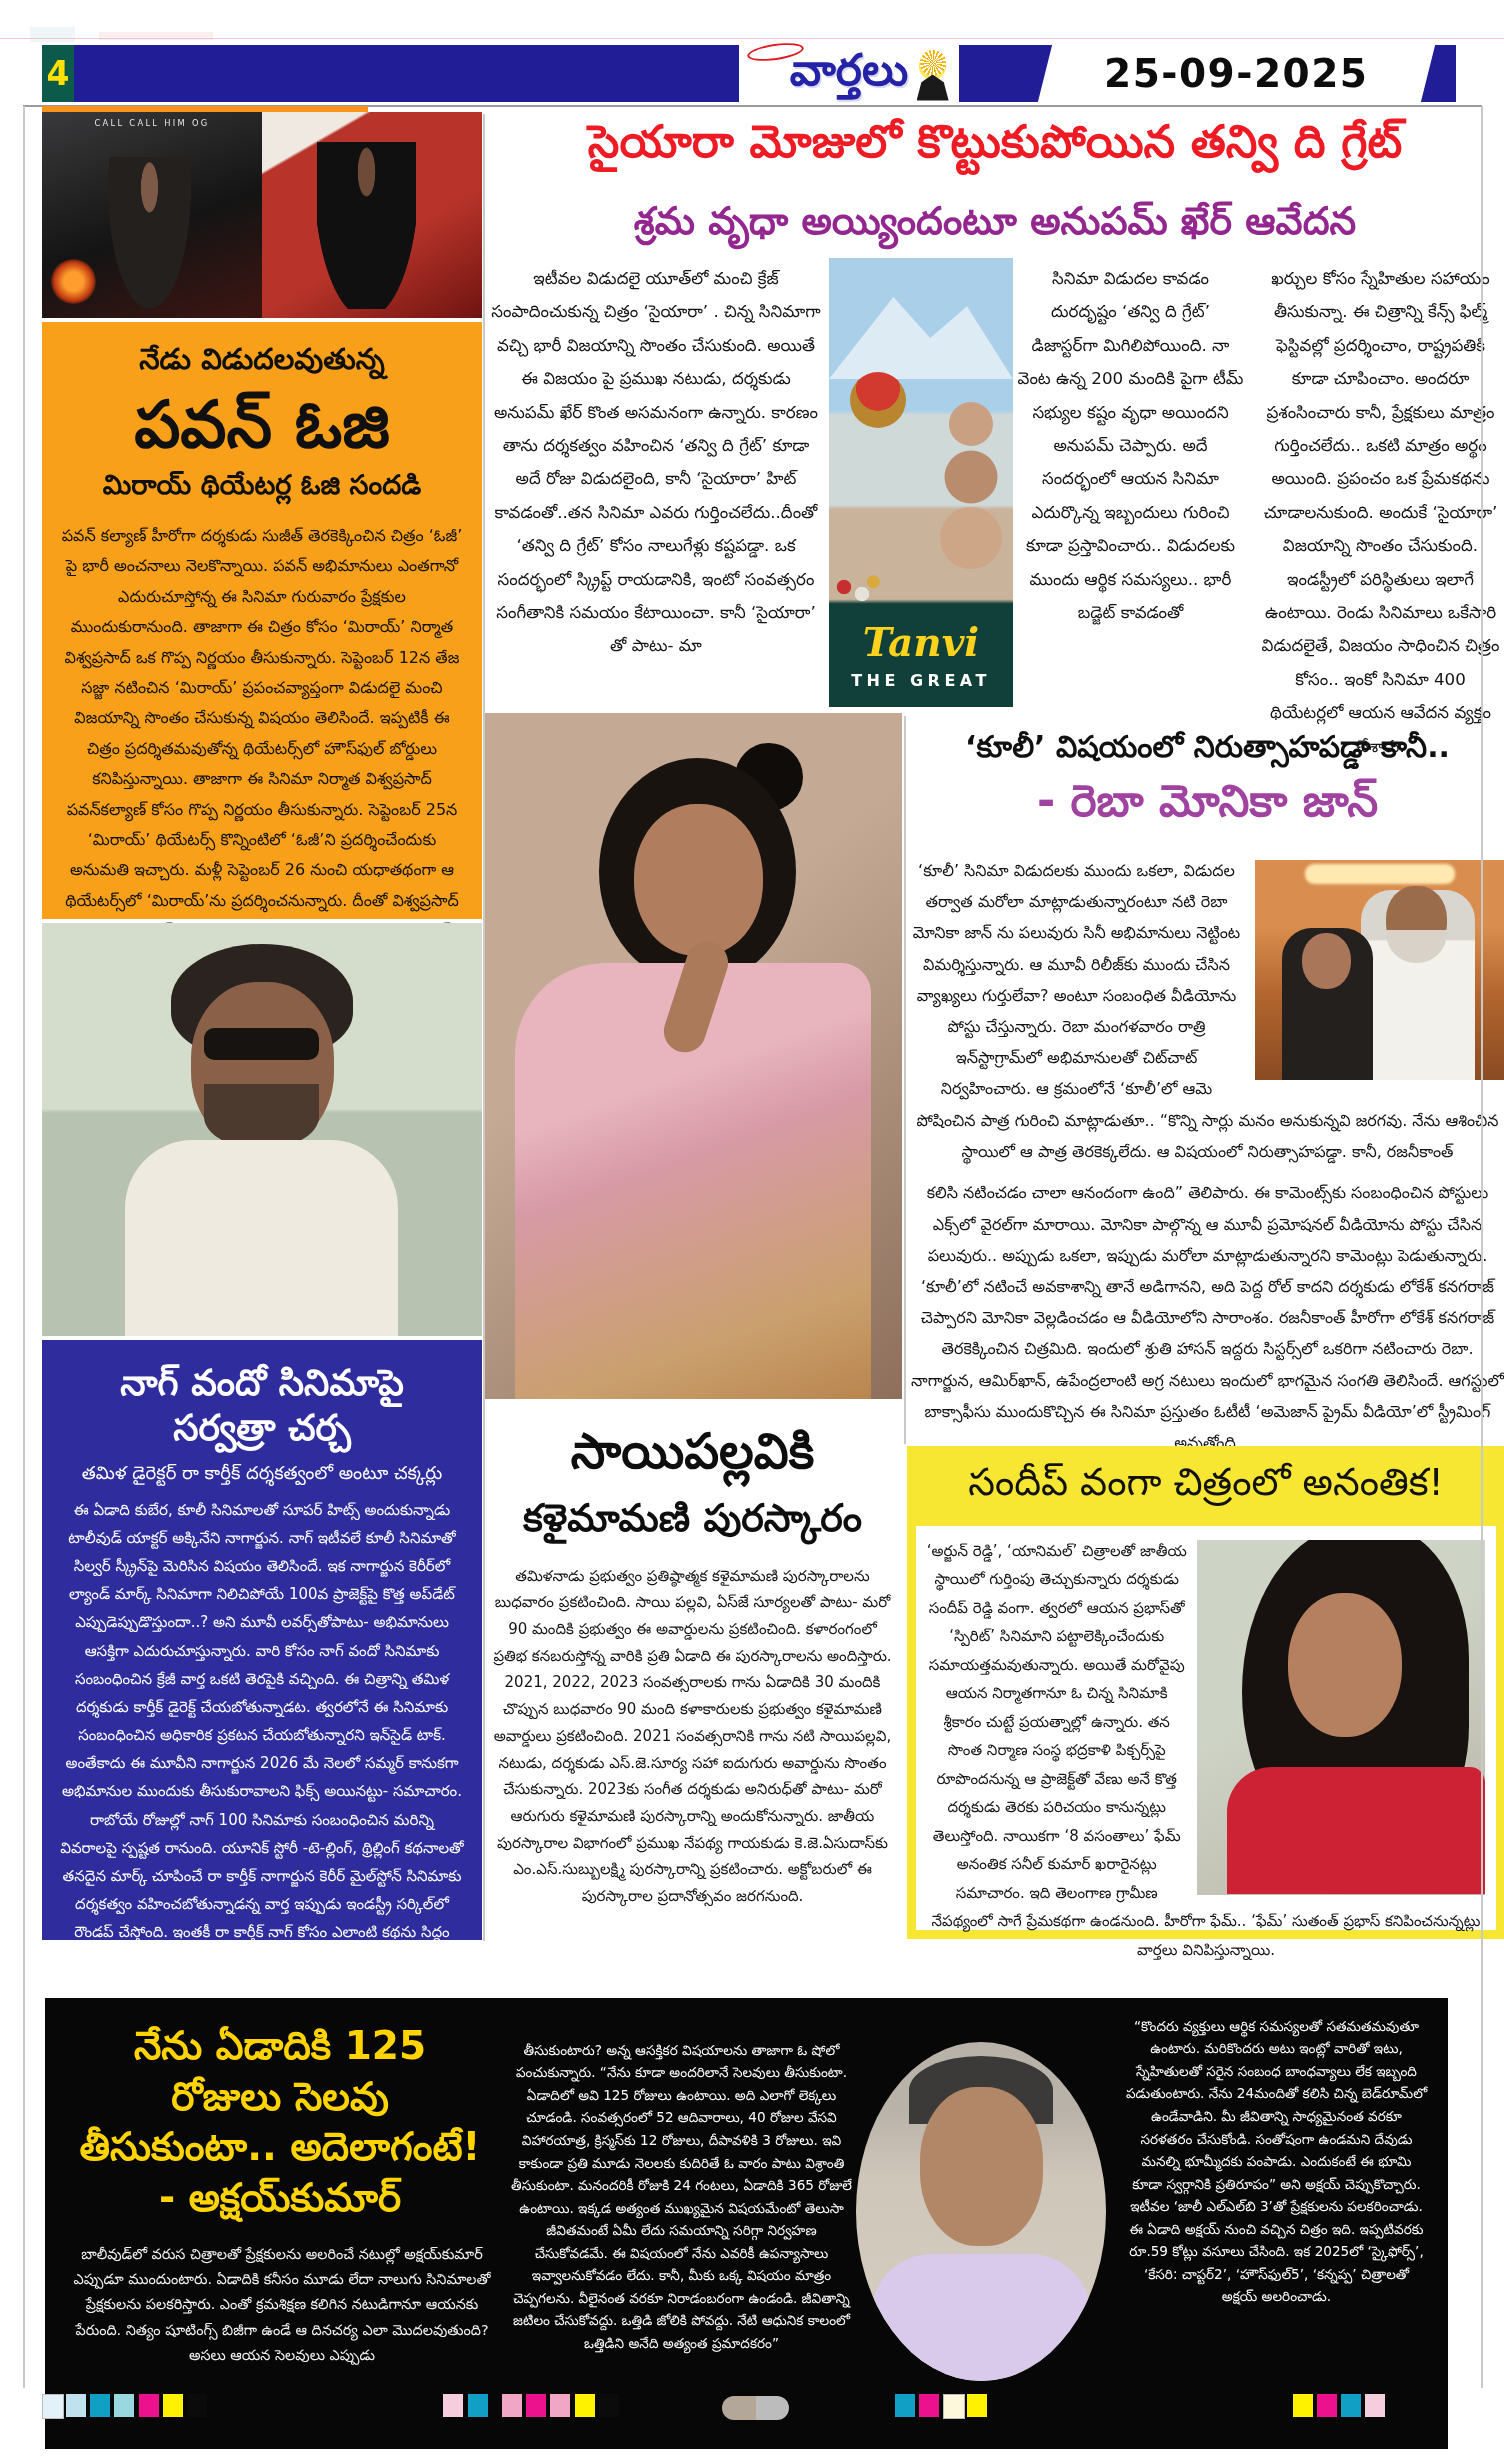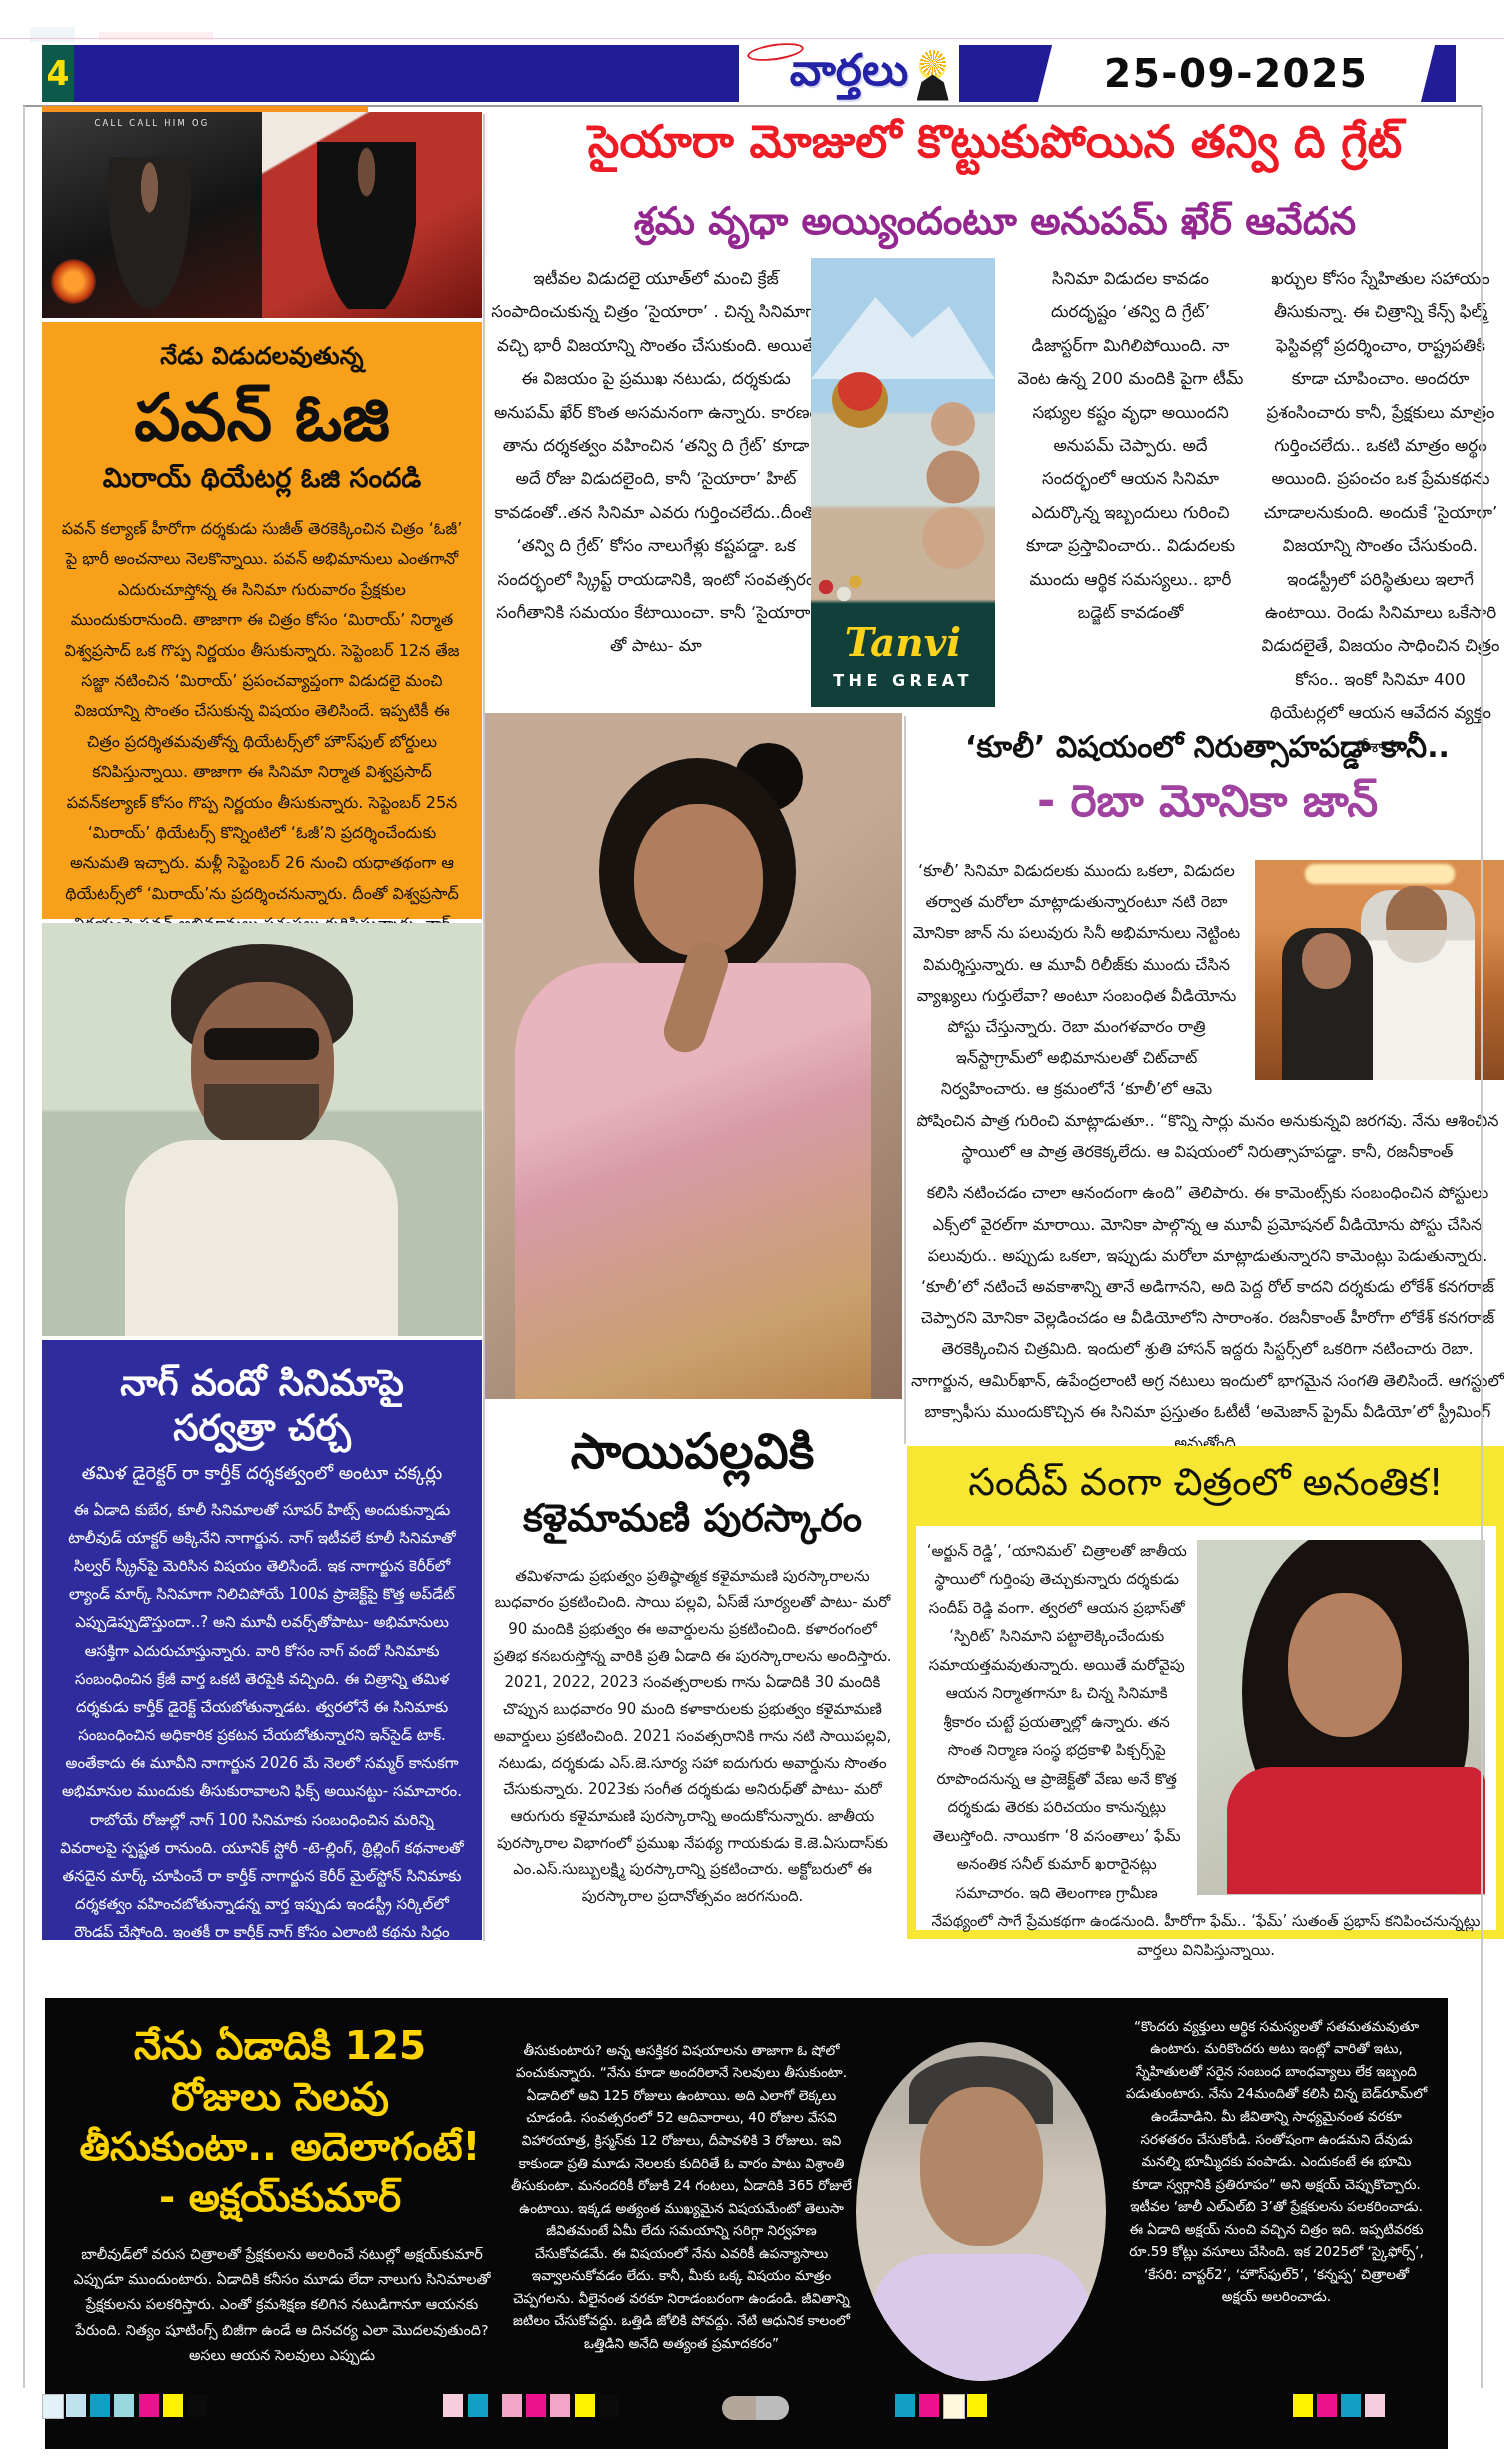"నేడు విడుదలవుతున్న" .ogbox .k1 { font-size: 24px -> 29px }
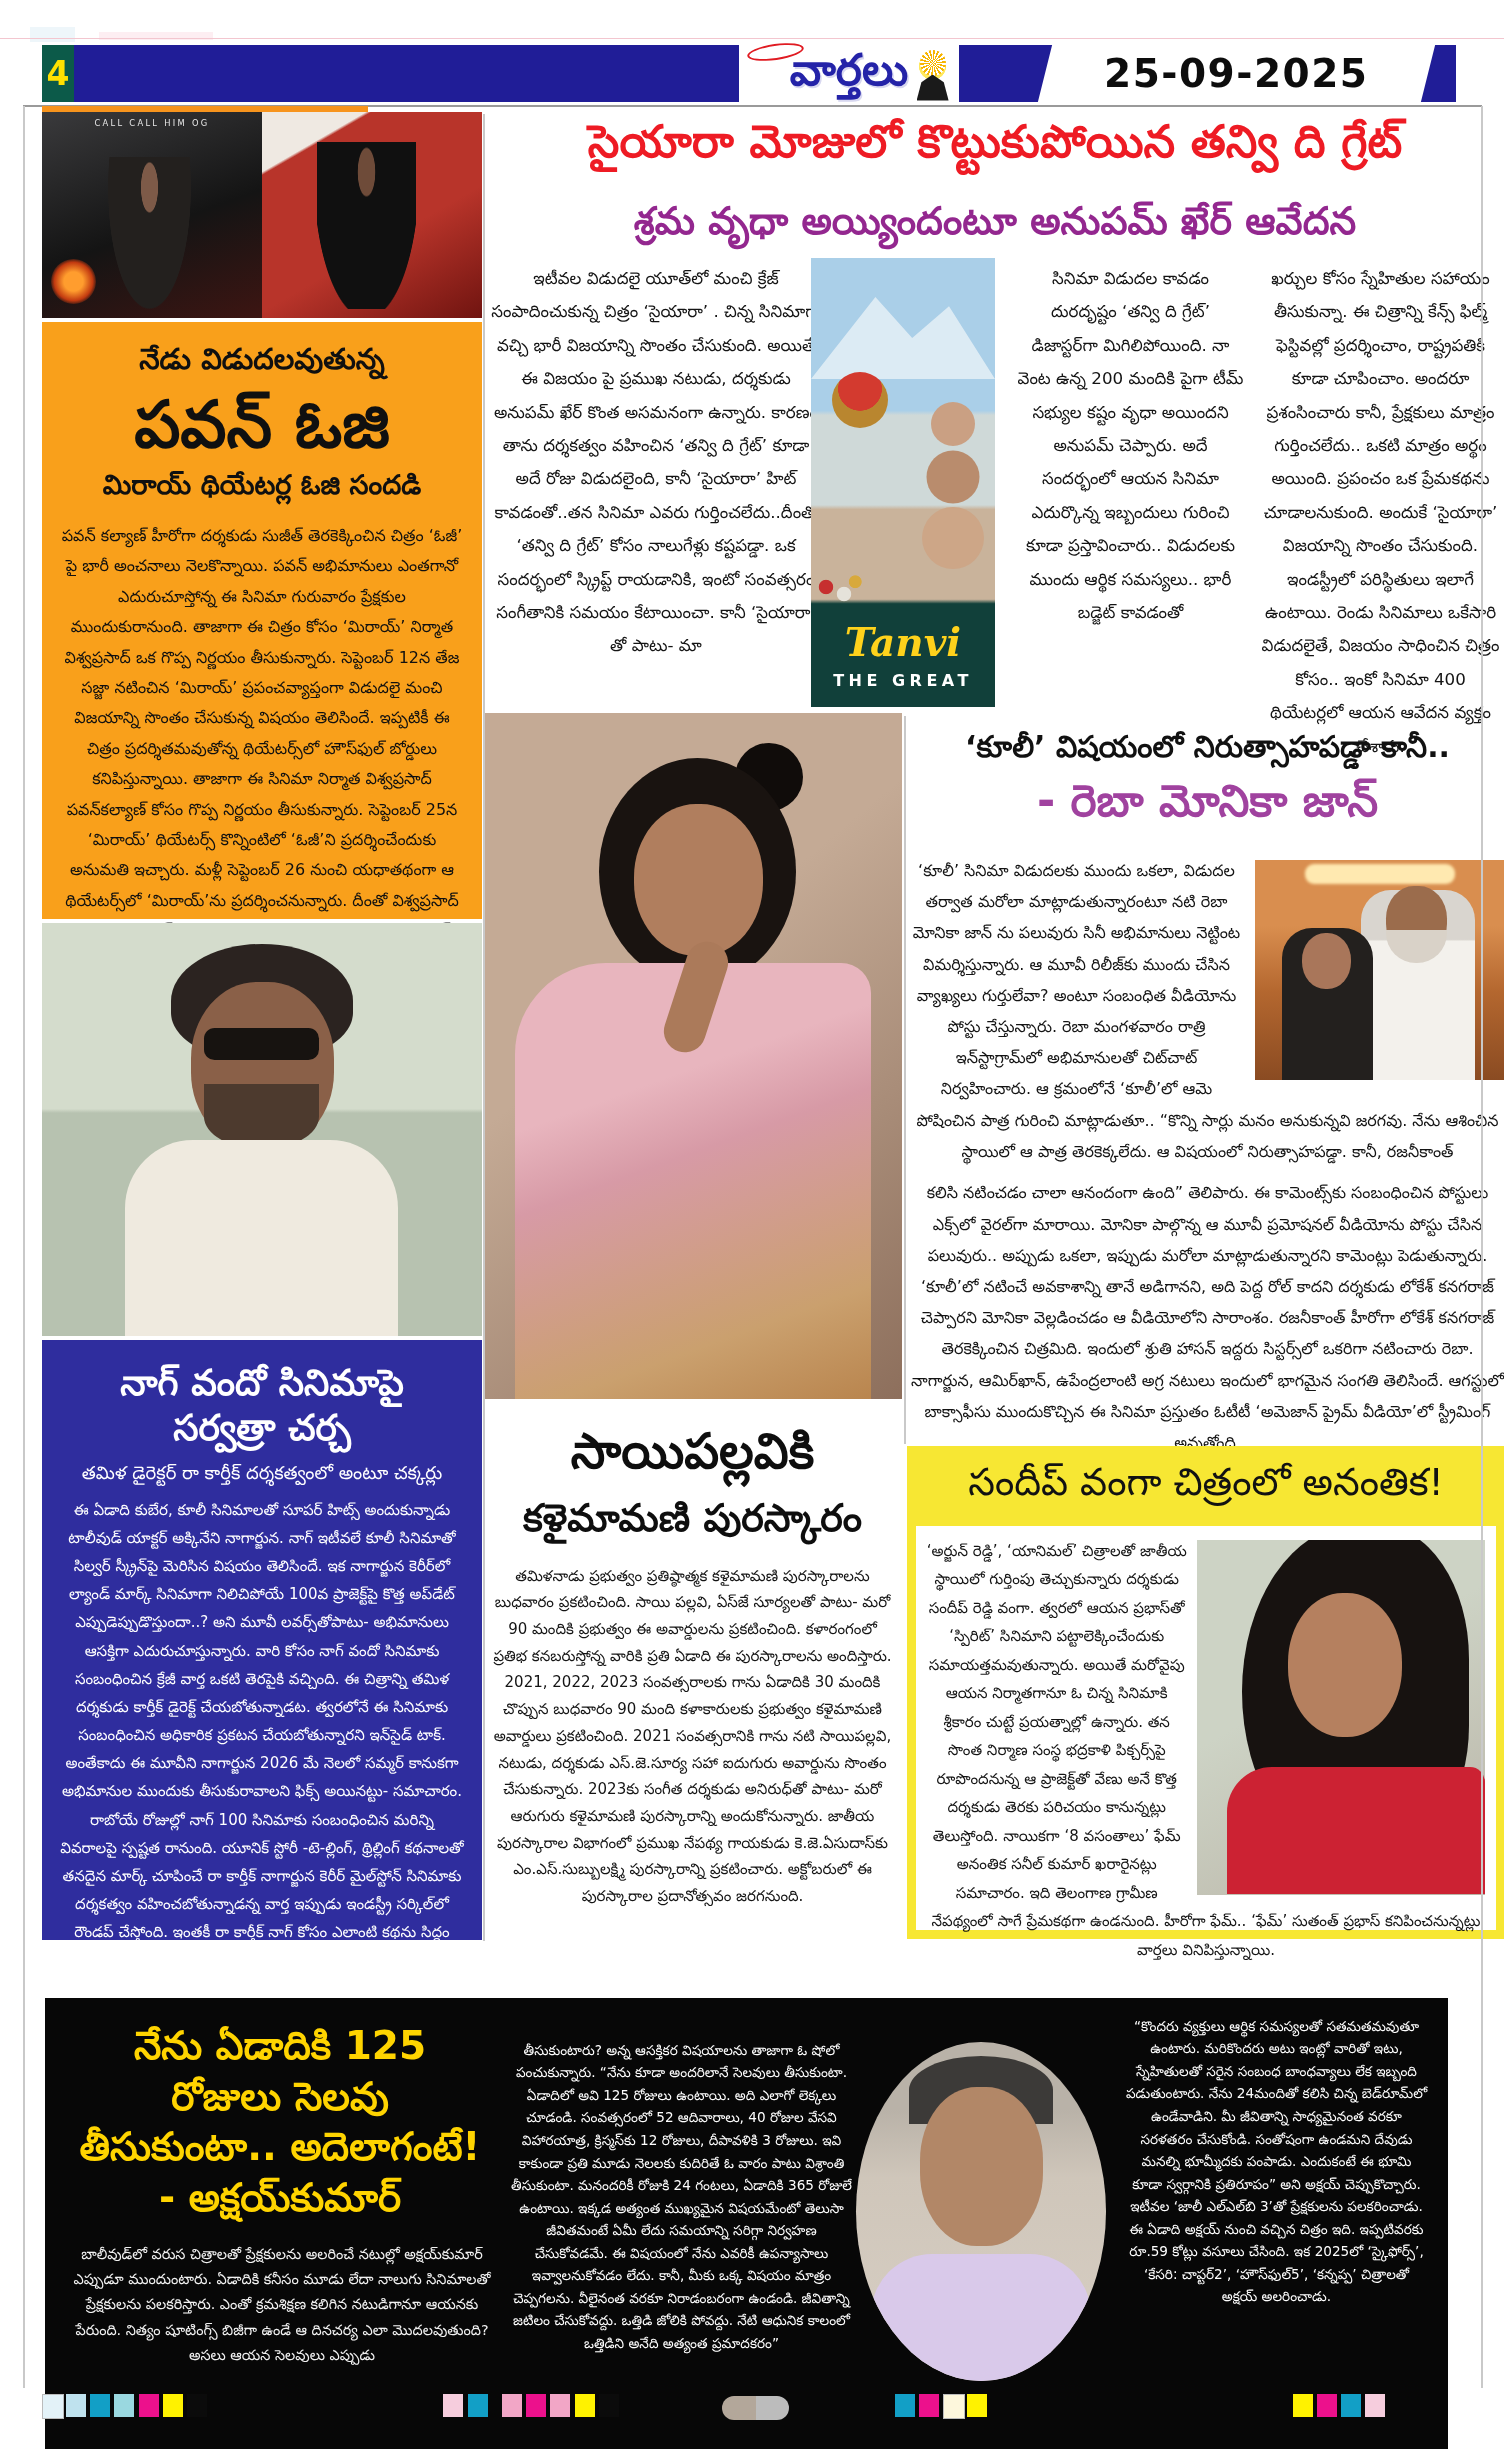"Tanvi" .tanvi { left: 811px -> 829px }
